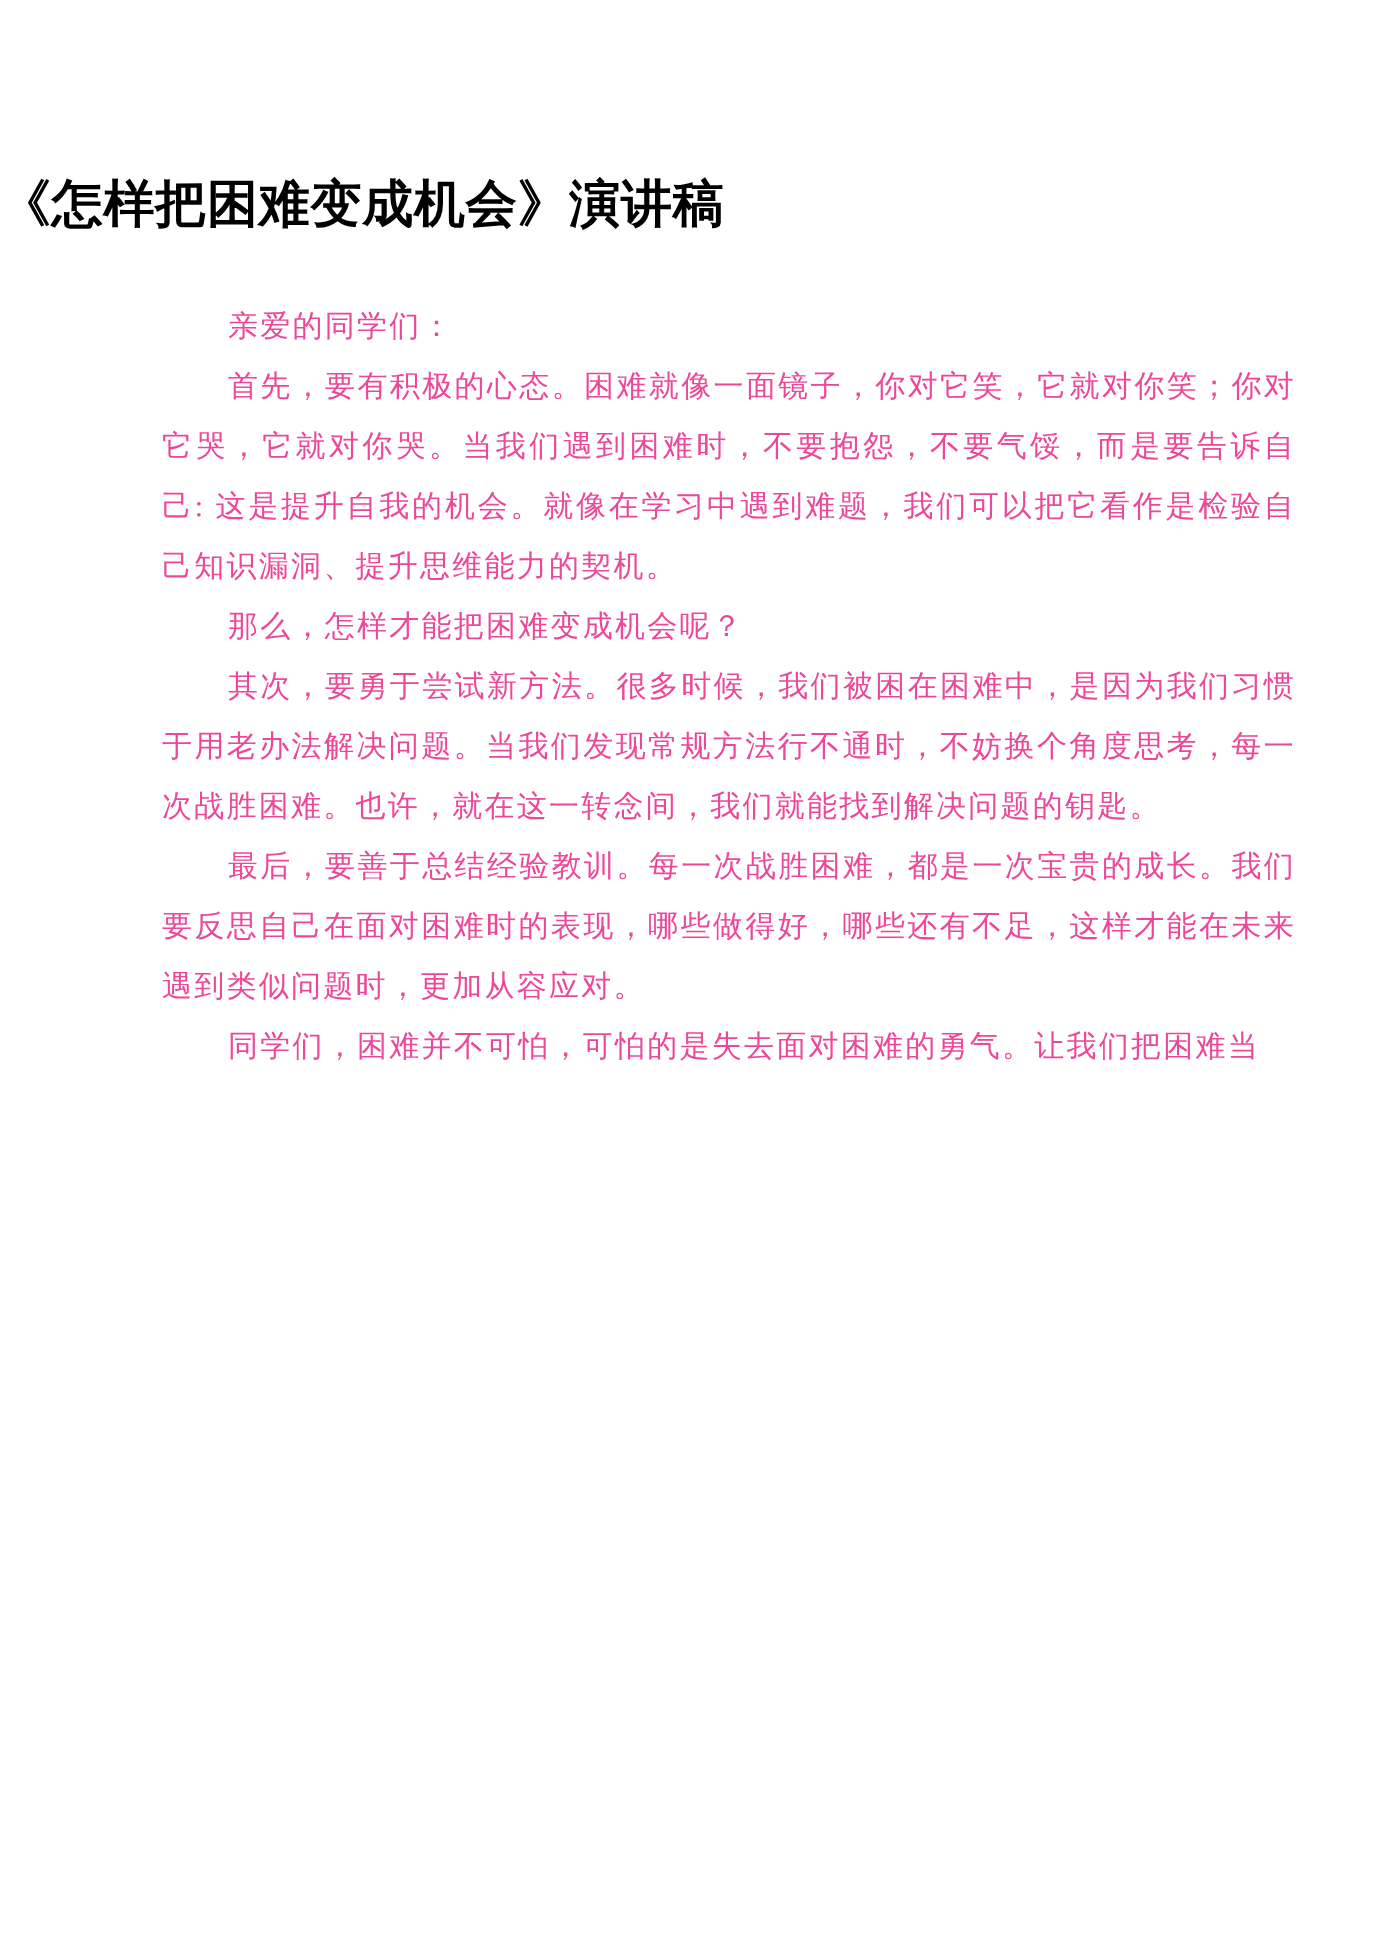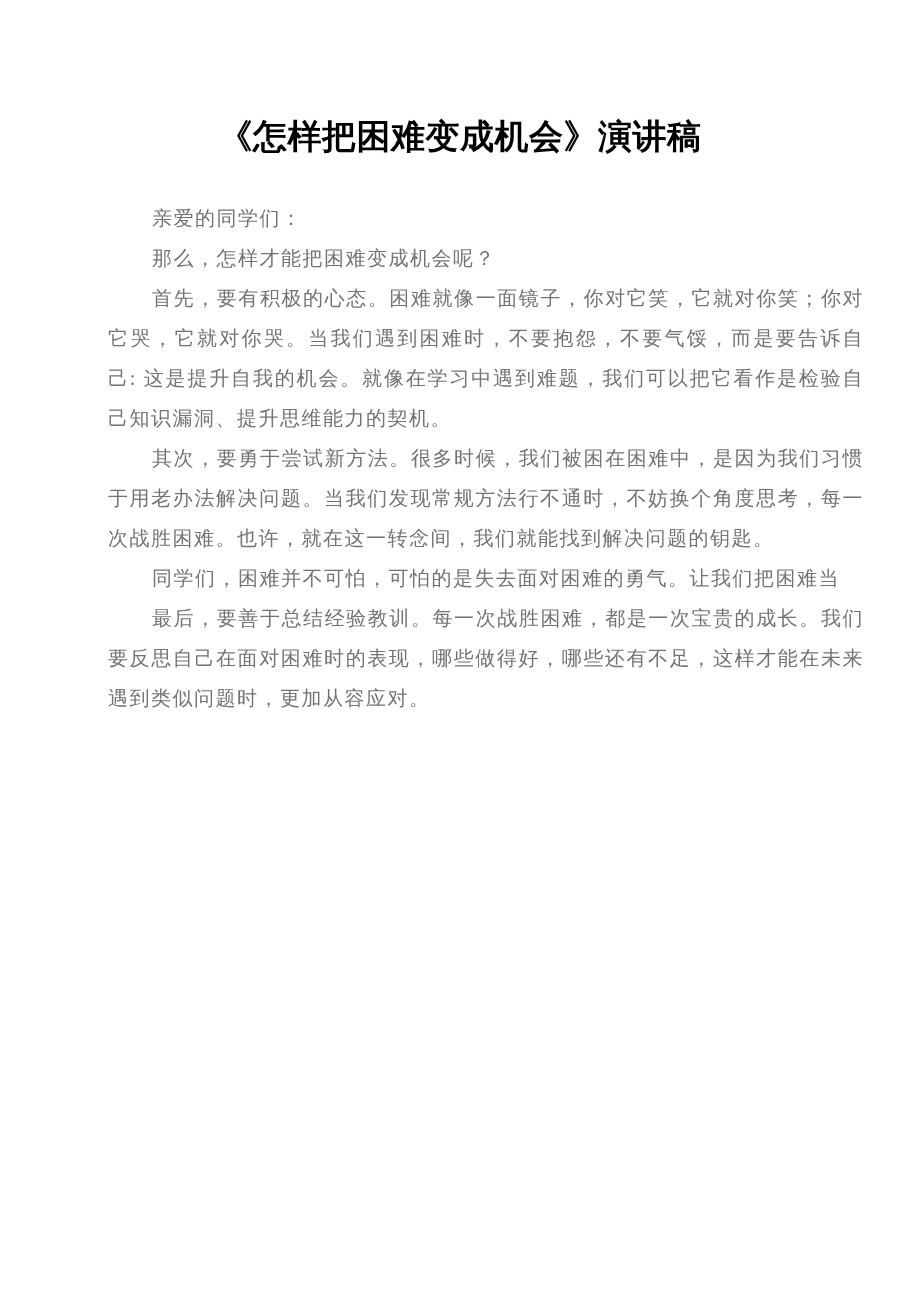"《怎样把困难变成机会》演讲稿" .doc-title { text-align: center -> none }
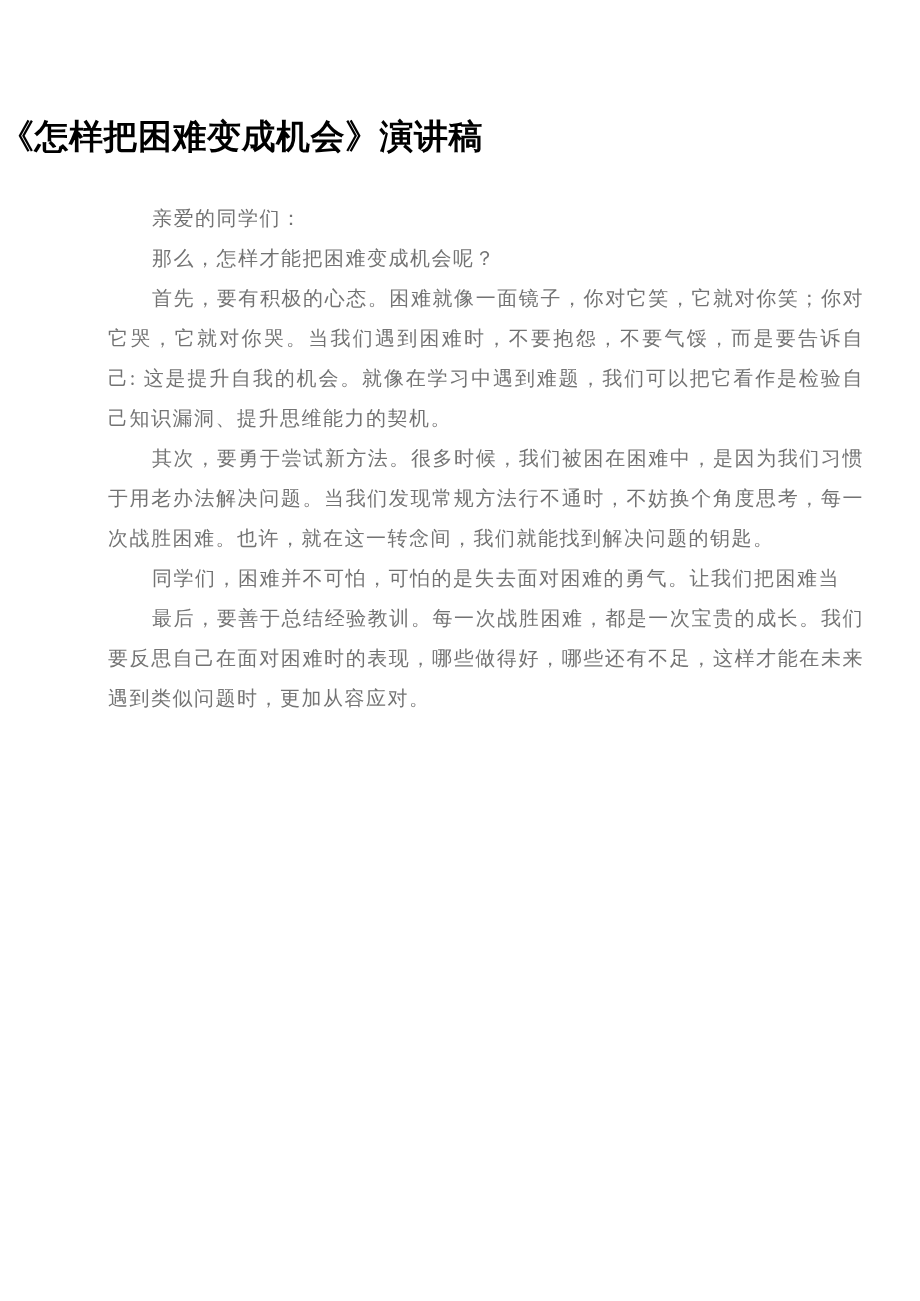"亲爱的同学们：" .doc-body { color: #737373 -> #ec4899 }
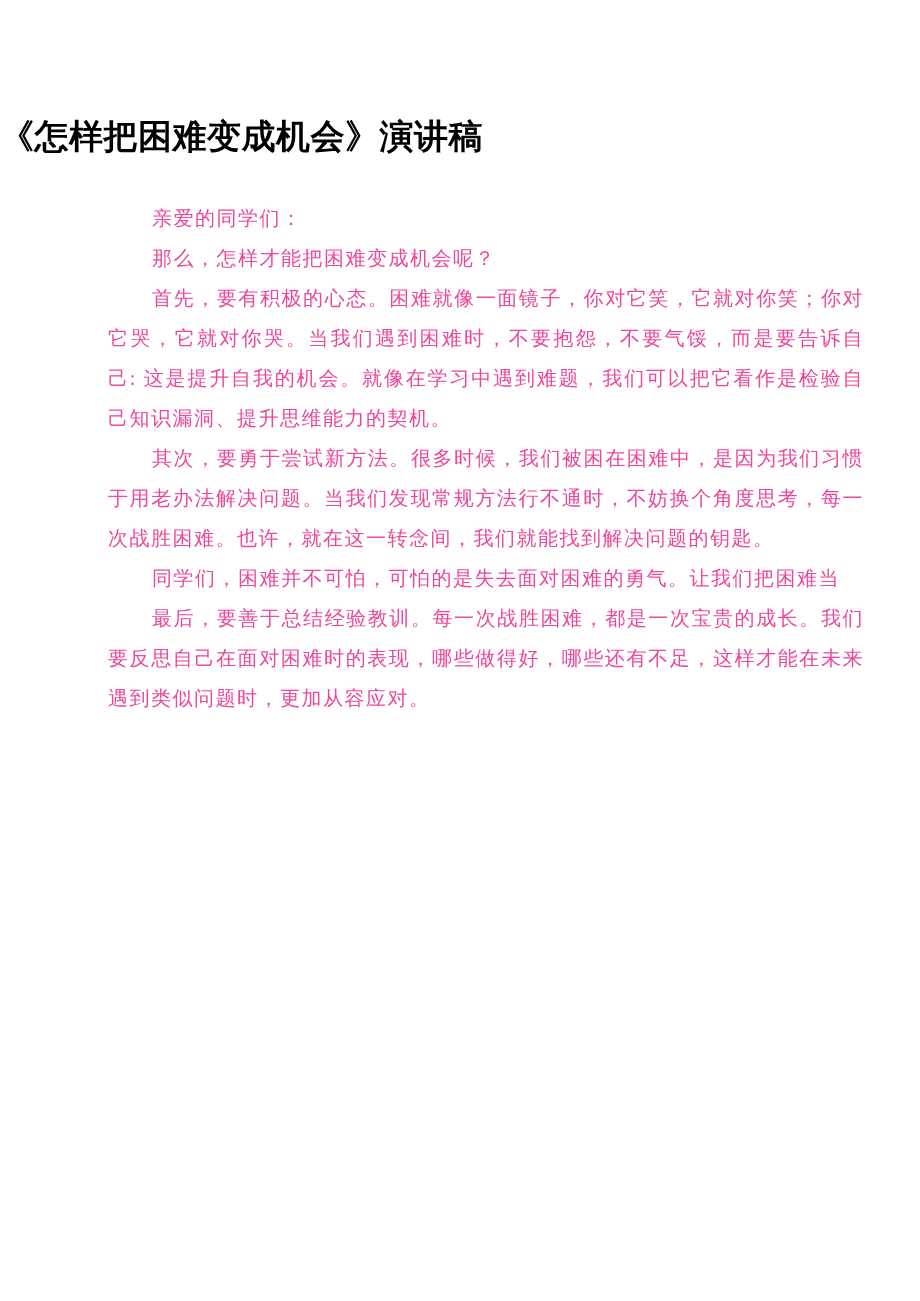"那么，怎样才能把困难变成机会呢？" p { order: before "首先，要有积极的心态。困难就像一面镜子，你对它笑，它就对你笑；你对它哭，它就对你" -> after "首先，要有积极的心态。困难就像一面镜子，你对它笑，它就对你笑；你对它哭，它就对你" }
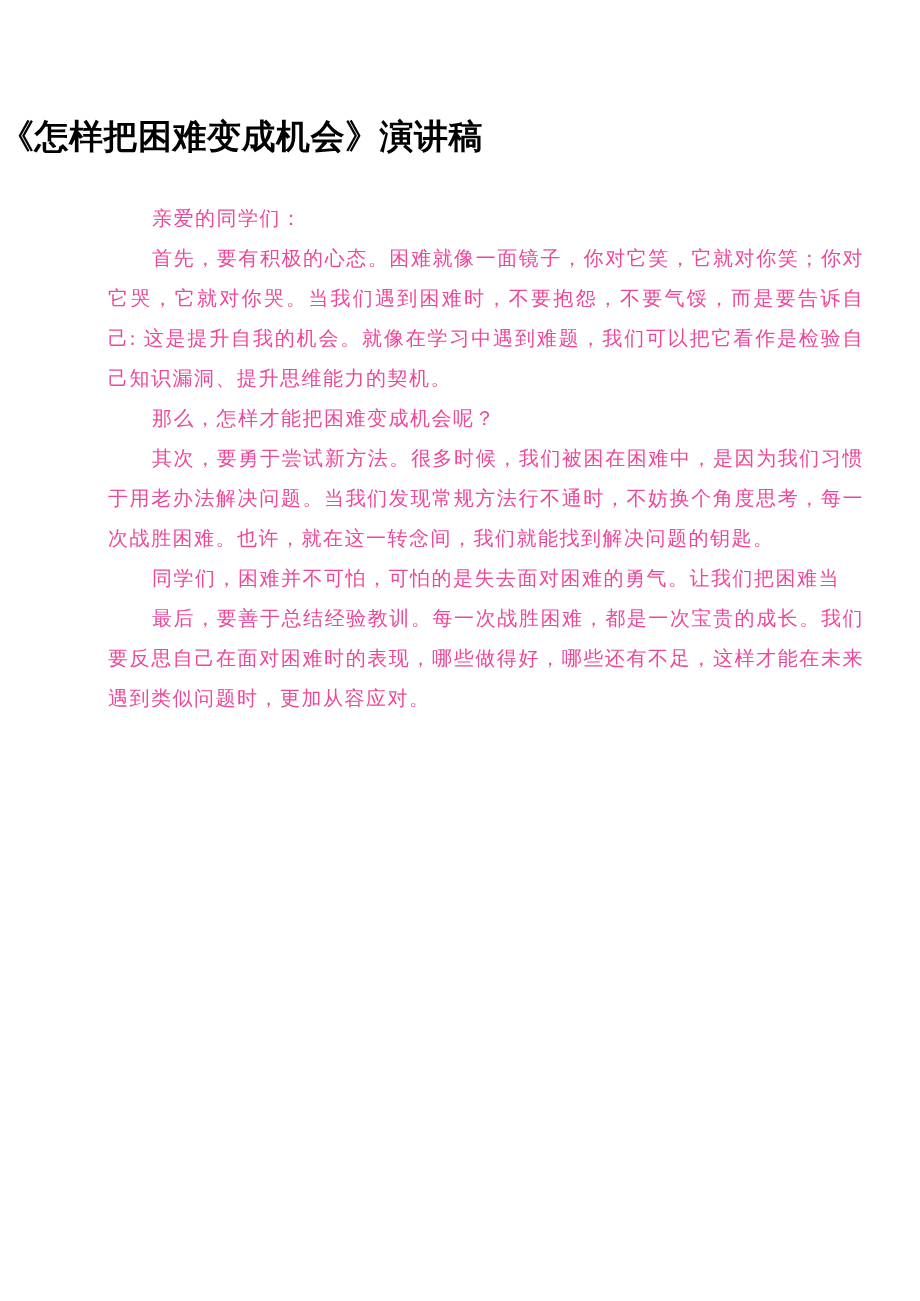"同学们，困难并不可怕，可怕的是失去面对困难的勇气。让我们把困难当" p { order: before "最后，要善于总结经验教训。每一次战胜困难，都是一次宝贵的成长。我们要反思自己在面" -> after "最后，要善于总结经验教训。每一次战胜困难，都是一次宝贵的成长。我们要反思自己在面" }
